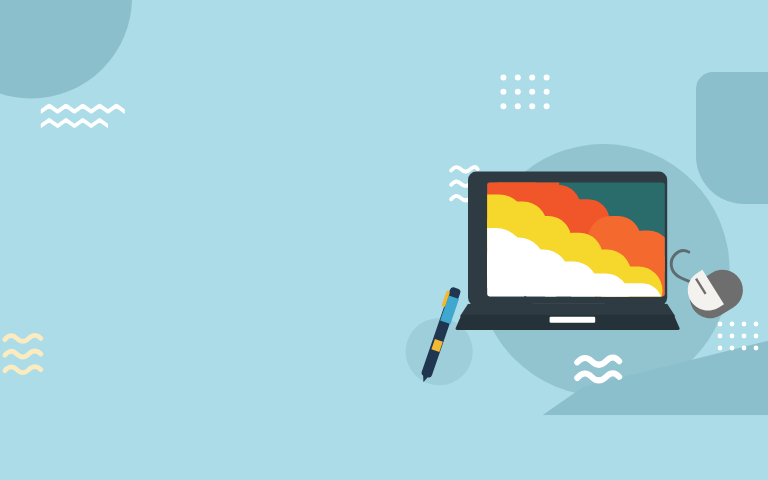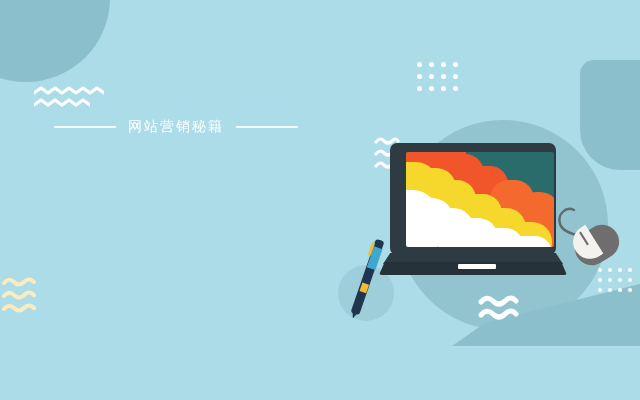"网站营销秘籍" div { html: <div> <span></span> <span>网站营销秘籍</span> <span></span> </div> -> none }
